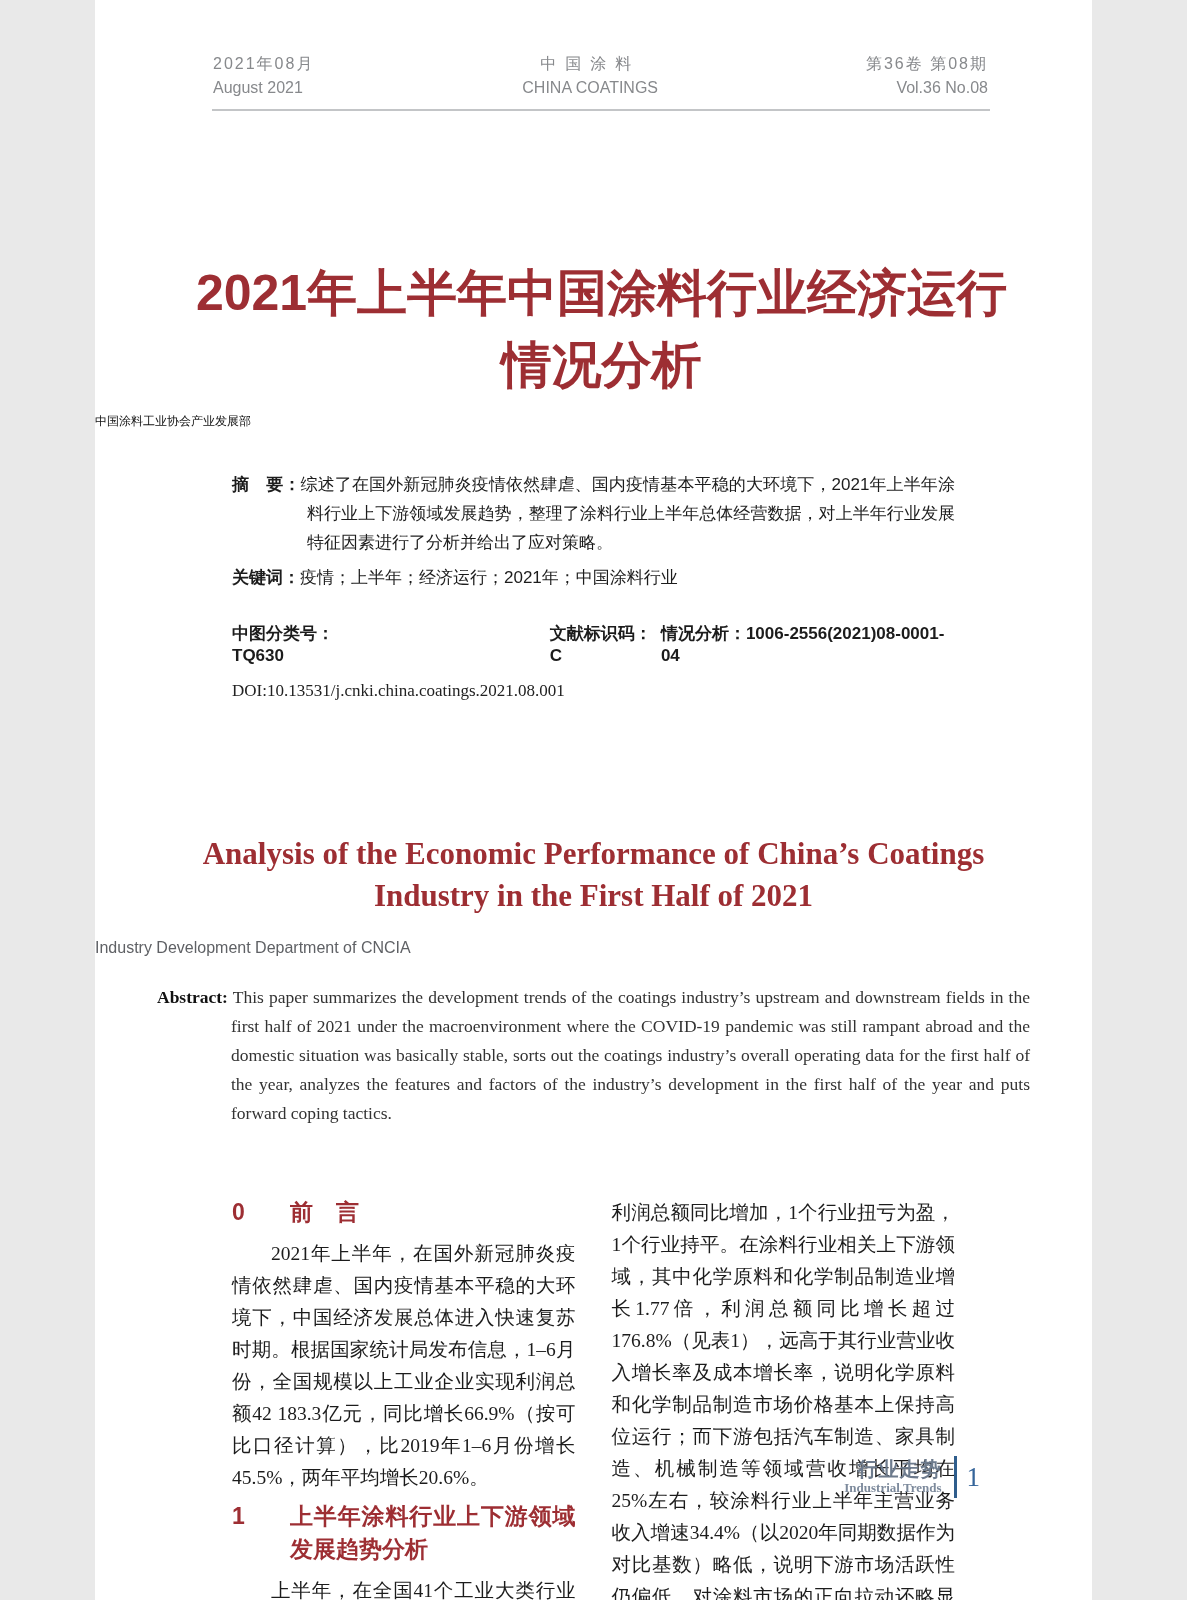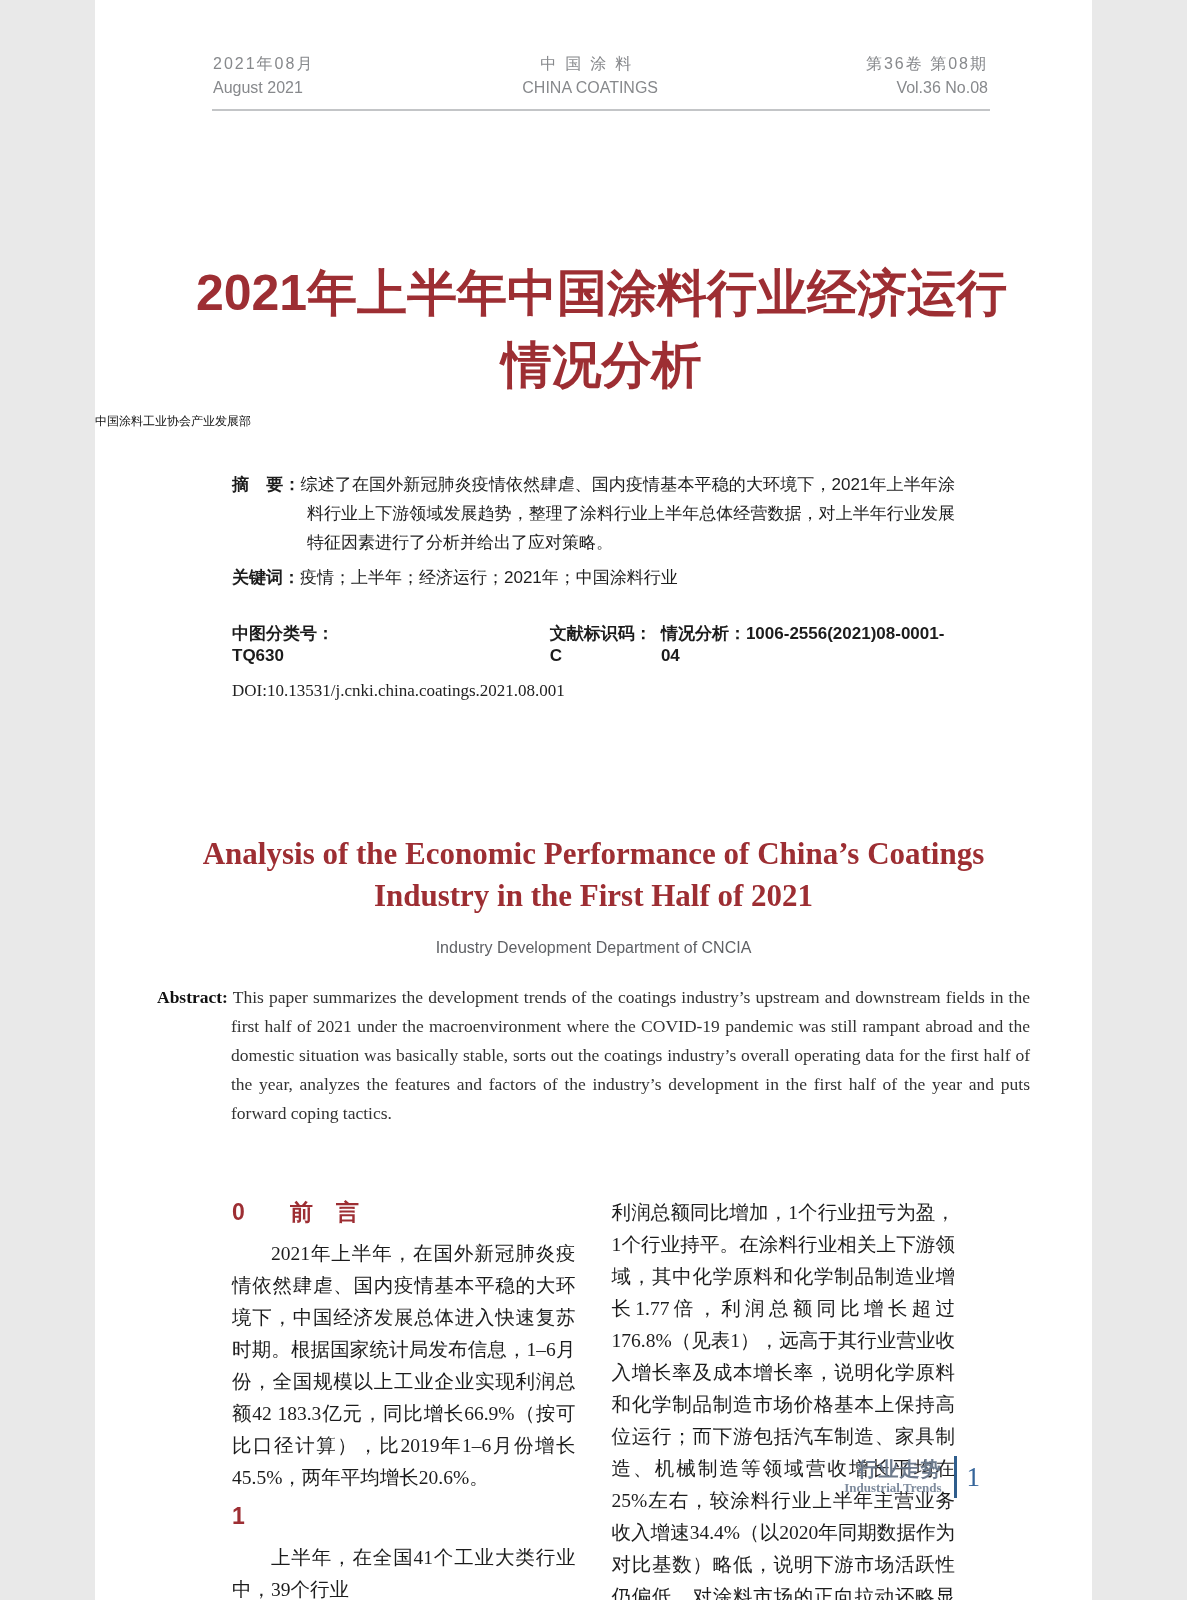"Industry Development Department of CNCIA" .author-en { text-align: center -> left }
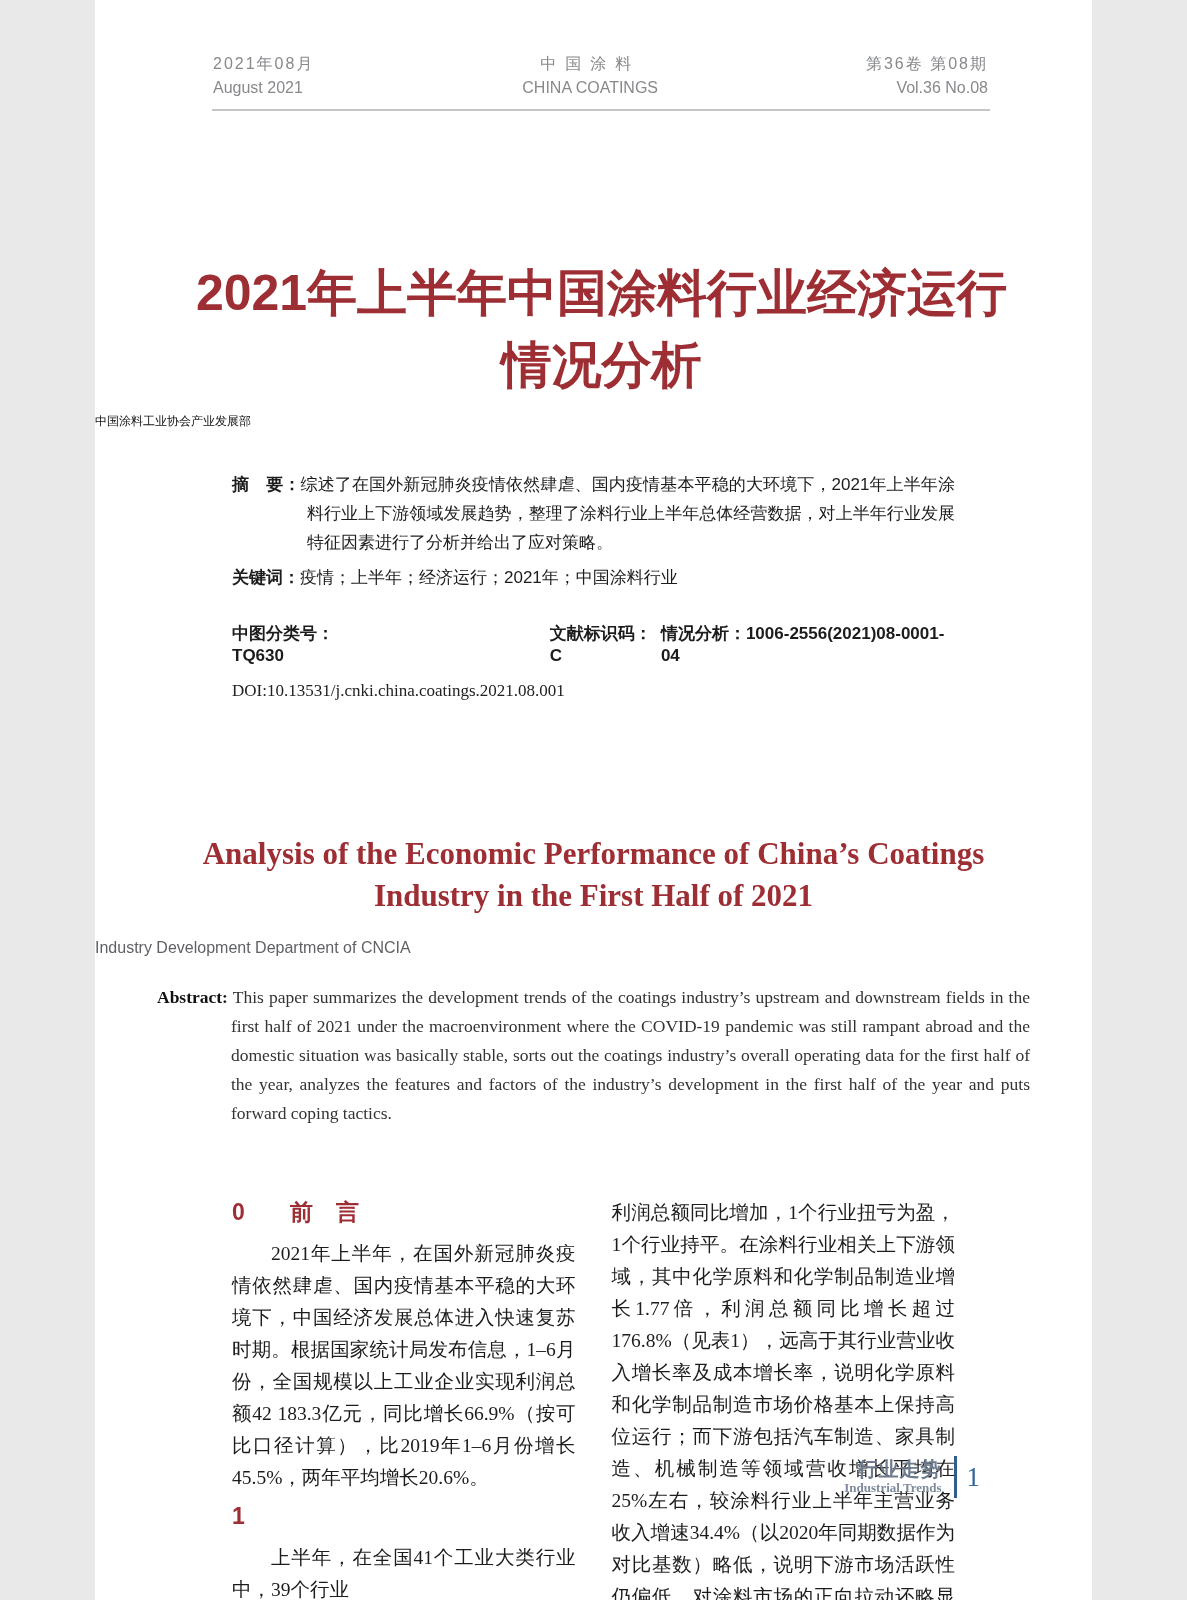"上半年涂料行业上下游领域发展趋势分析" span.ttl { html: none -> <span>上半年涂料行业上下游领域发展趋势分析</span> }
